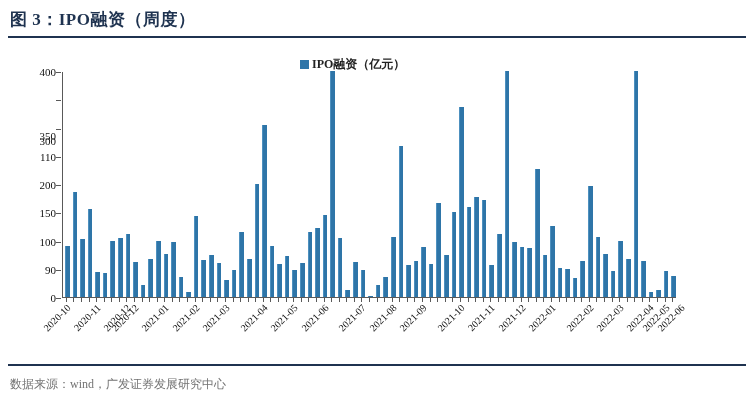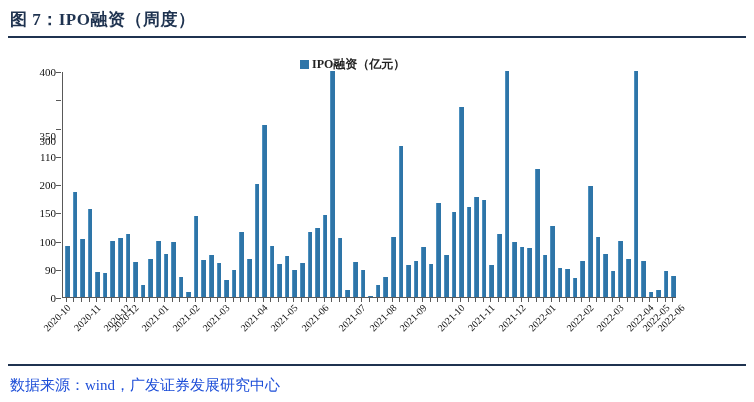"图 7：IPO融资（周度）" div { text: 7 -> 3 }
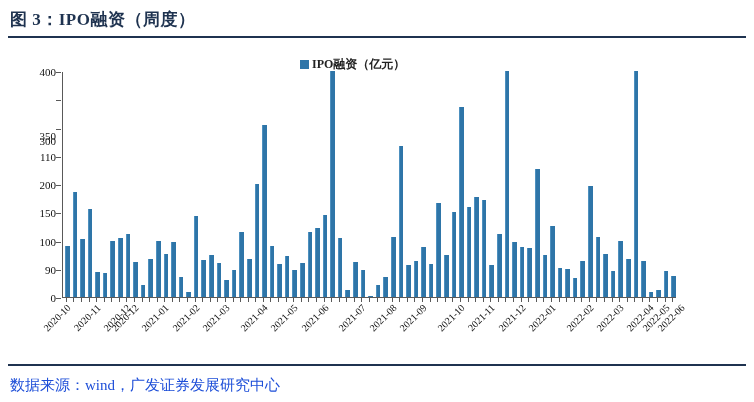"数据来源：wind，广发证券发展研究中心" #source-note { color: #1d4ed8 -> #737373; font-size: 15px -> 12px }
